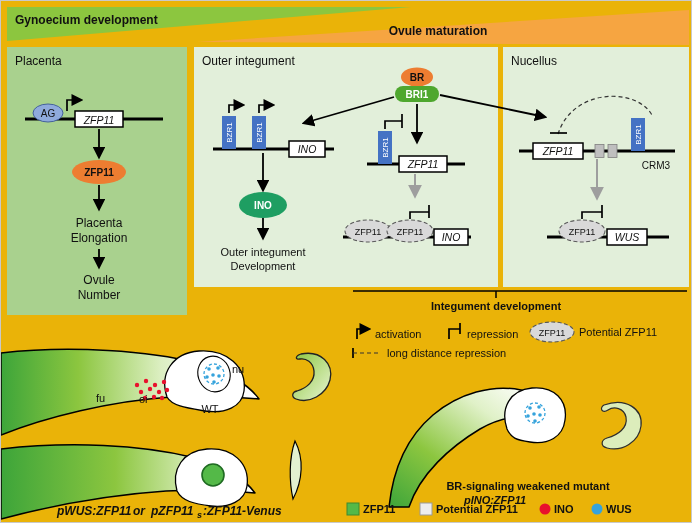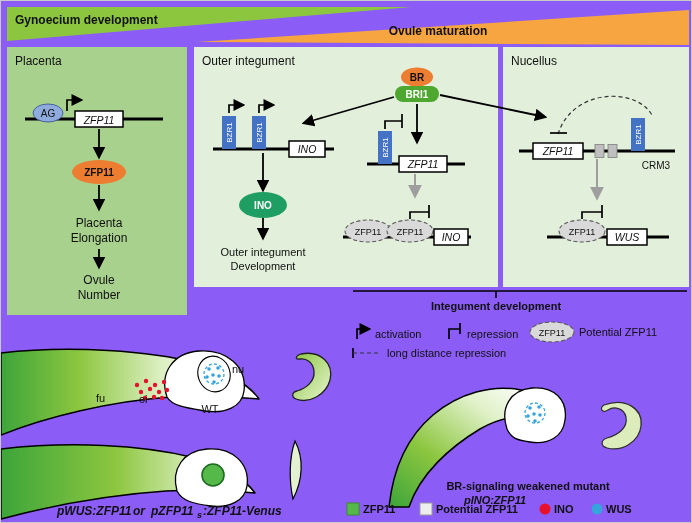"Gynoecium development" .fig { background: #8b5cf6 -> #eab308 }
